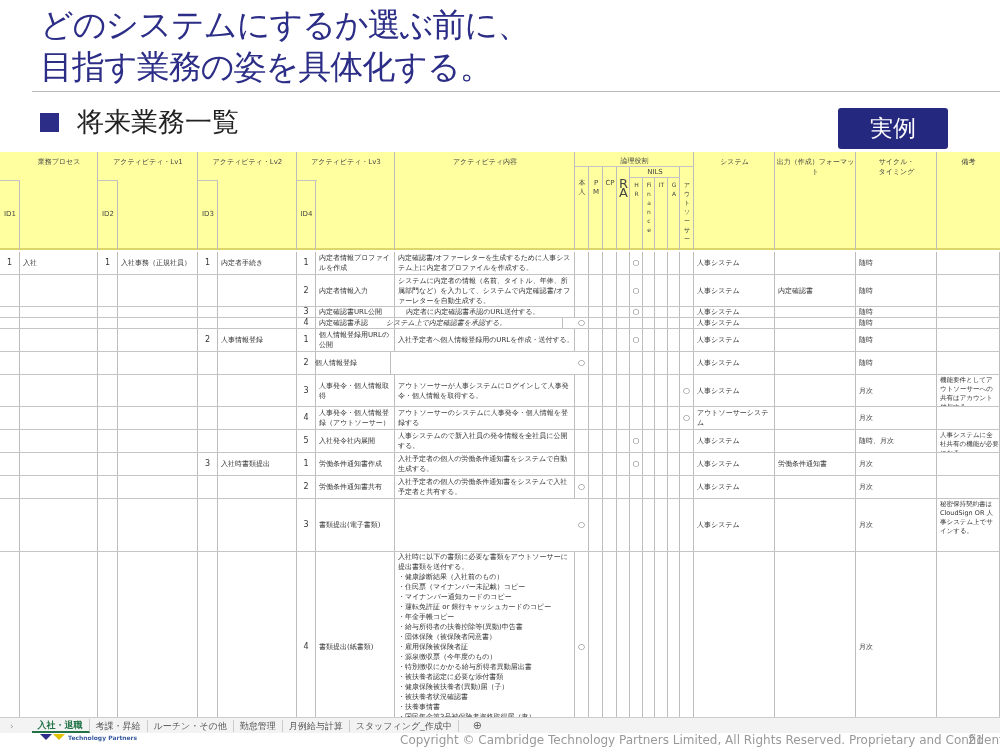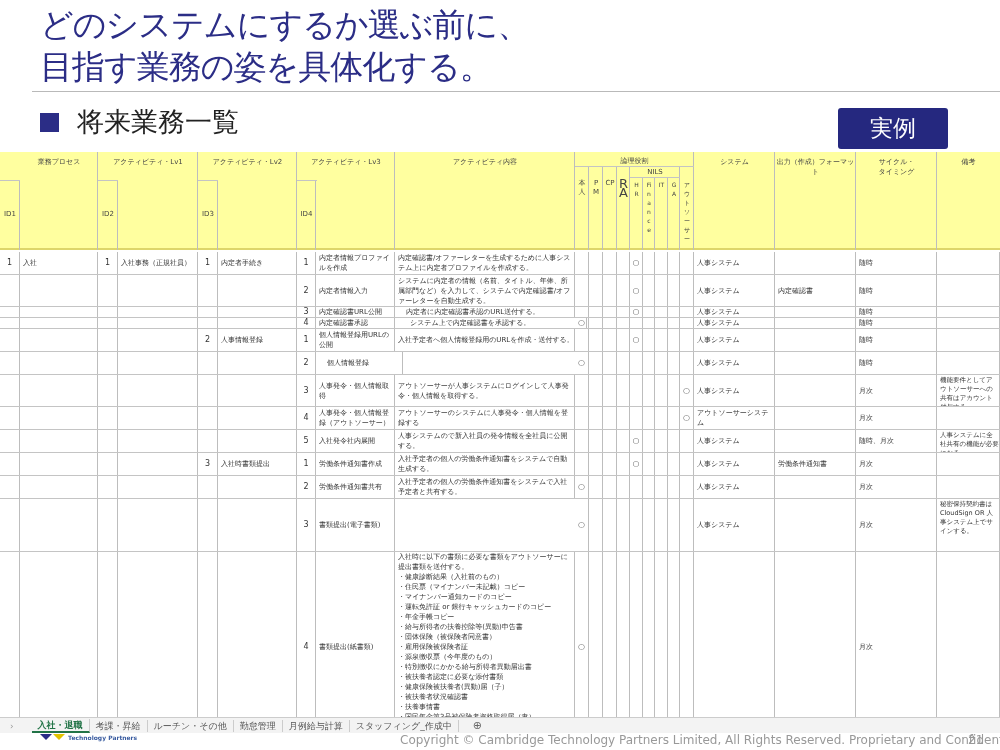"システム上で内定確認書を承認する。" div.cell { font-style: none -> italic; left: 407px -> 383px }
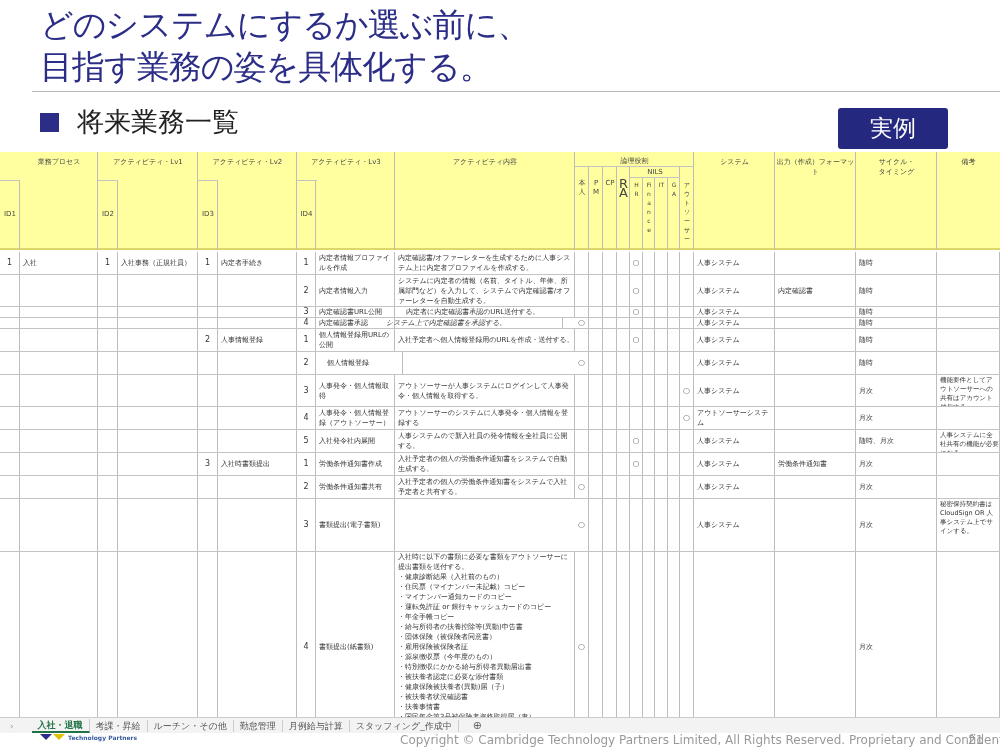"個人情報登録" div.cell { left: 324px -> 312px }
